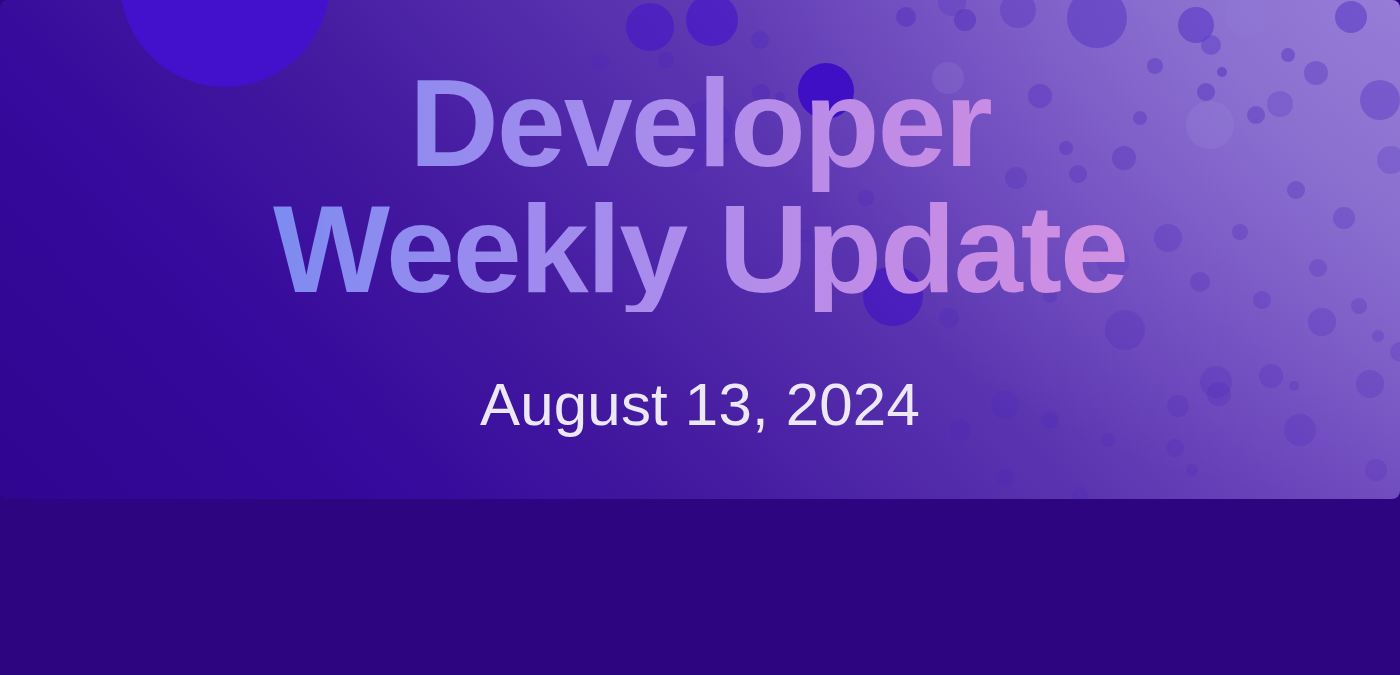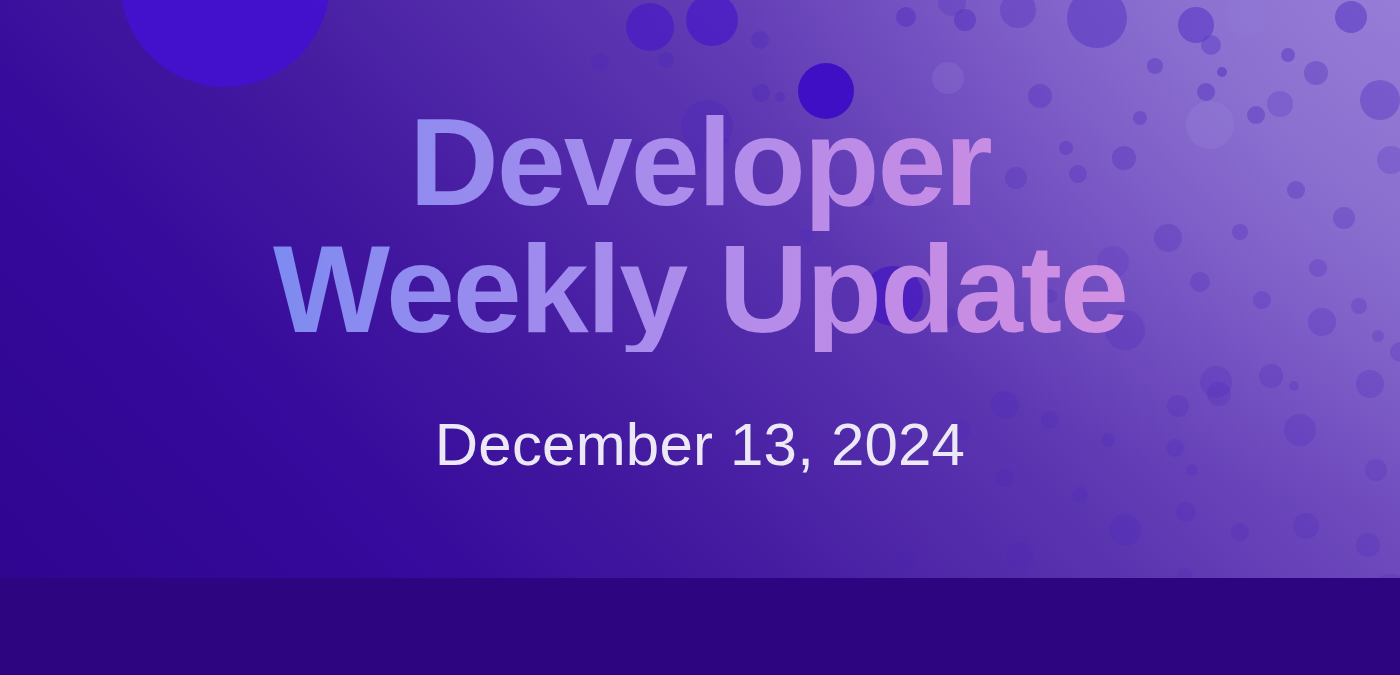"Developer Weekly Update" #slide { border-radius: none -> 8px; height: 578px -> 499px }
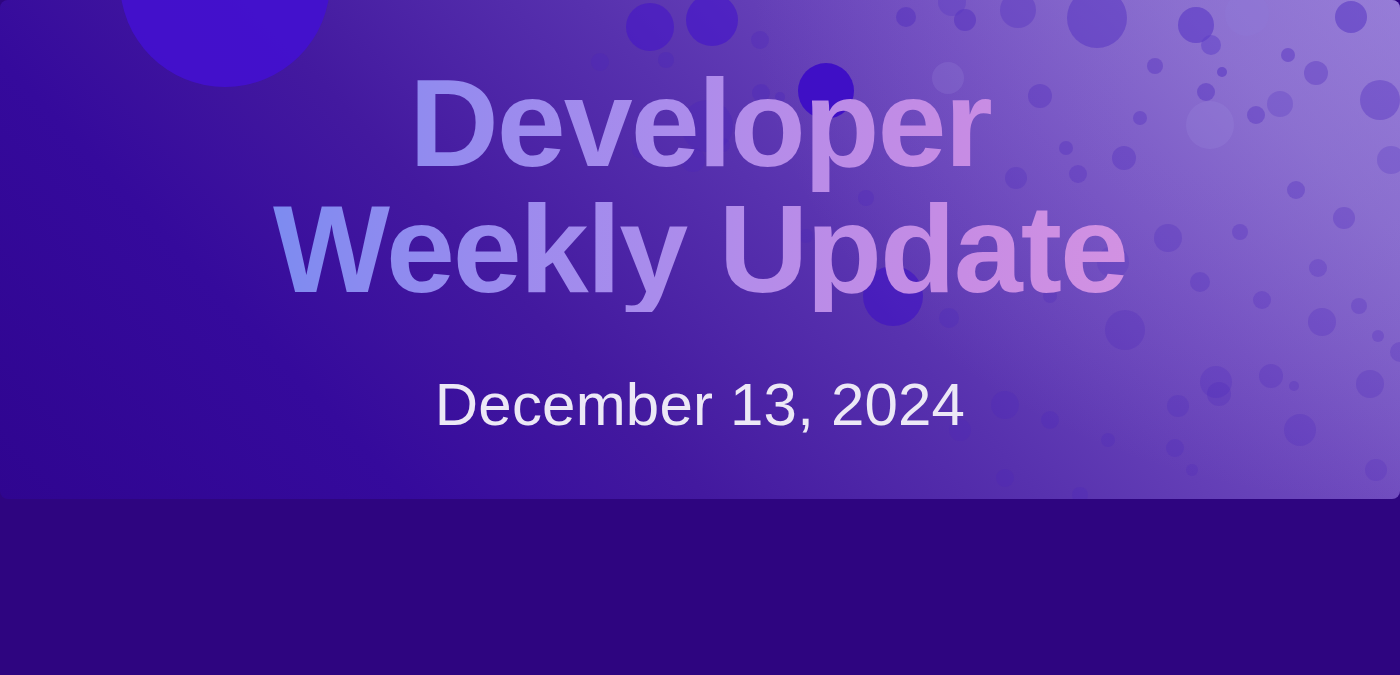"December 13, 2024" p.date { text: December -> August }
